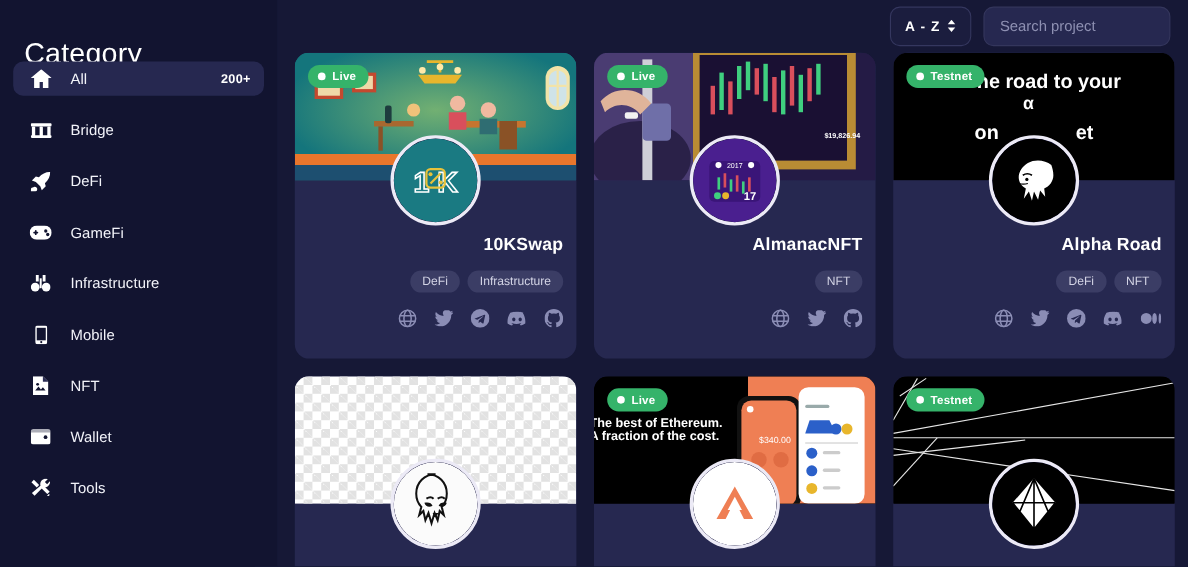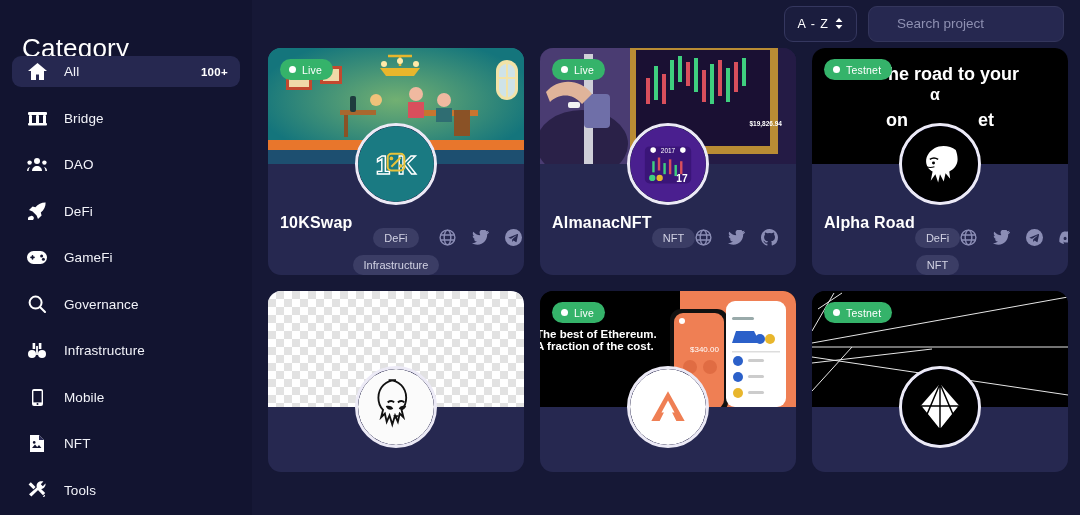"A - Z" .sort-btn { font-weight: 400 -> 700 }
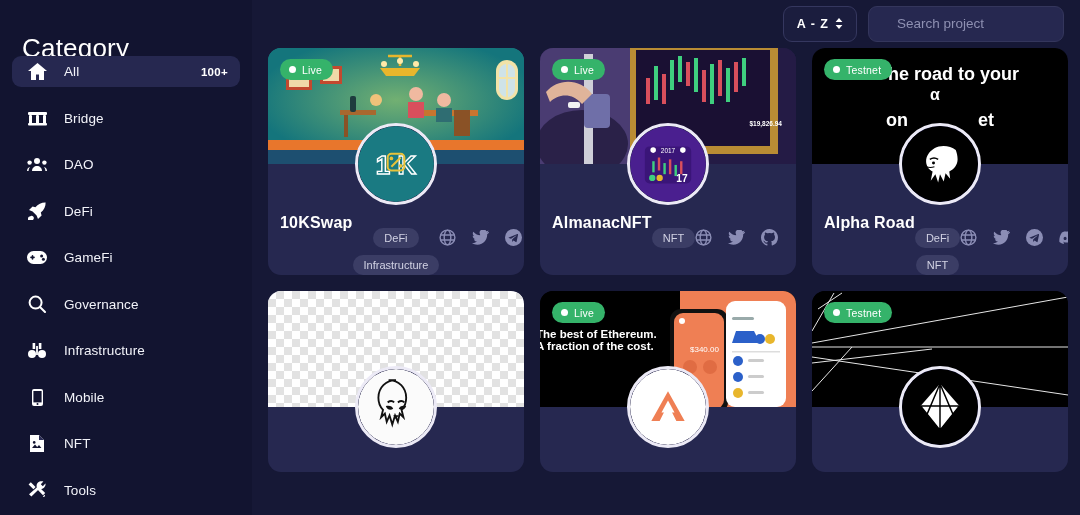"Search project" .search-wrap { padding: 0 28px -> 0 14px; width: 196px -> 170px }
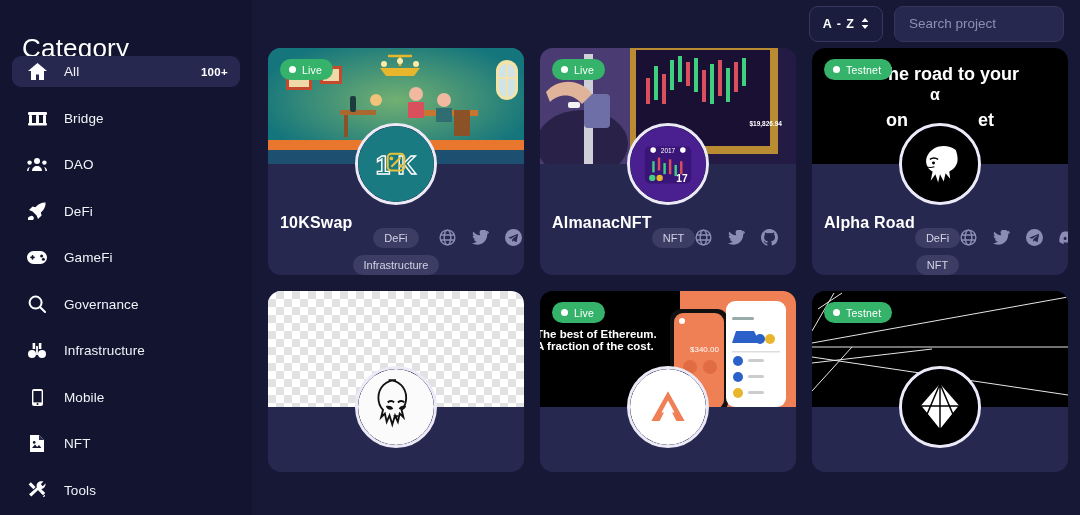"100+" span.nav-count { text: 100+ -> 200+ }
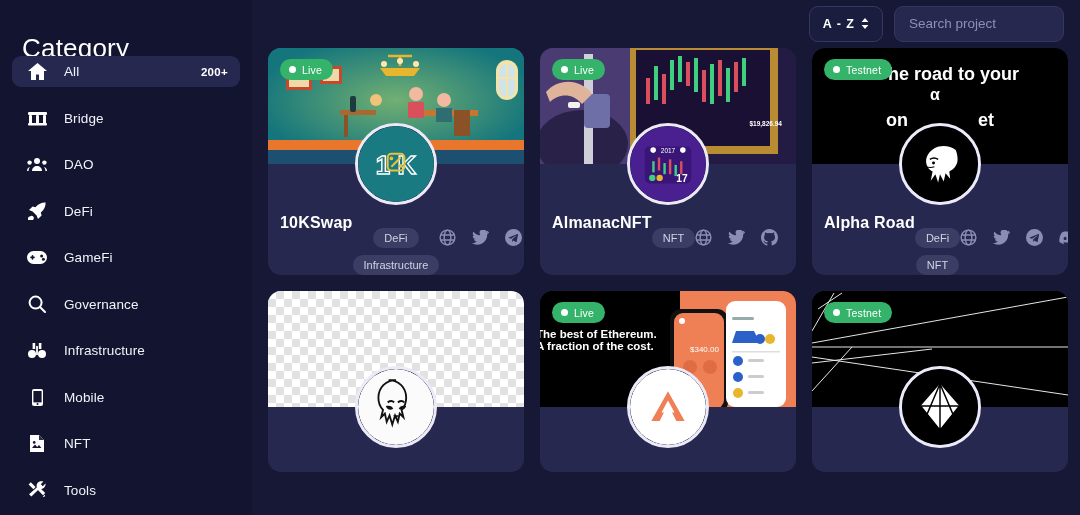"Live" .badge-text { font-weight: 400 -> 700 }
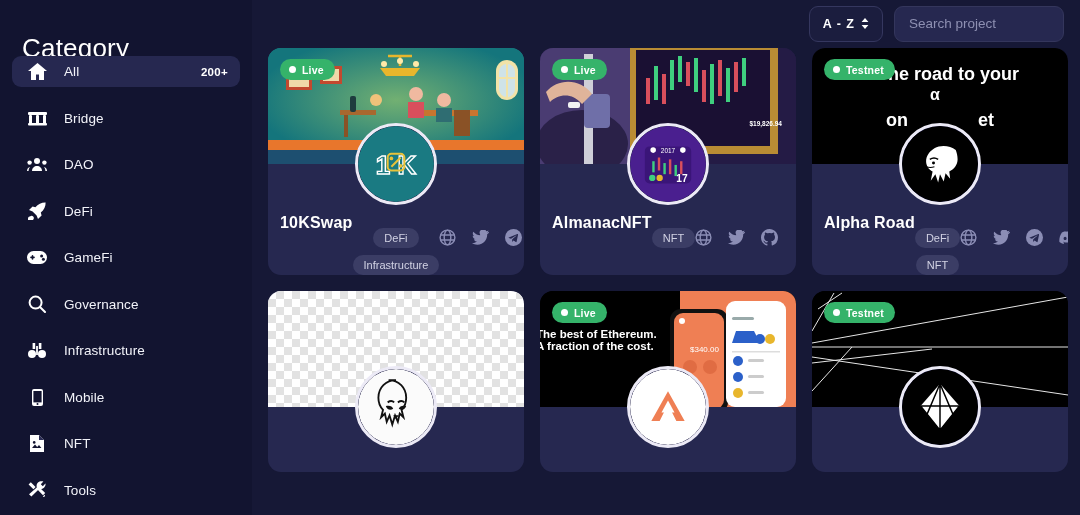"DAO" div.nav-item { html: <div> <span> <svg> <circle></circle> <path></path> <circle></circle> <path></path> <circle></circle> <path></path> </svg> </span> <span>DAO</span> </div> -> none }
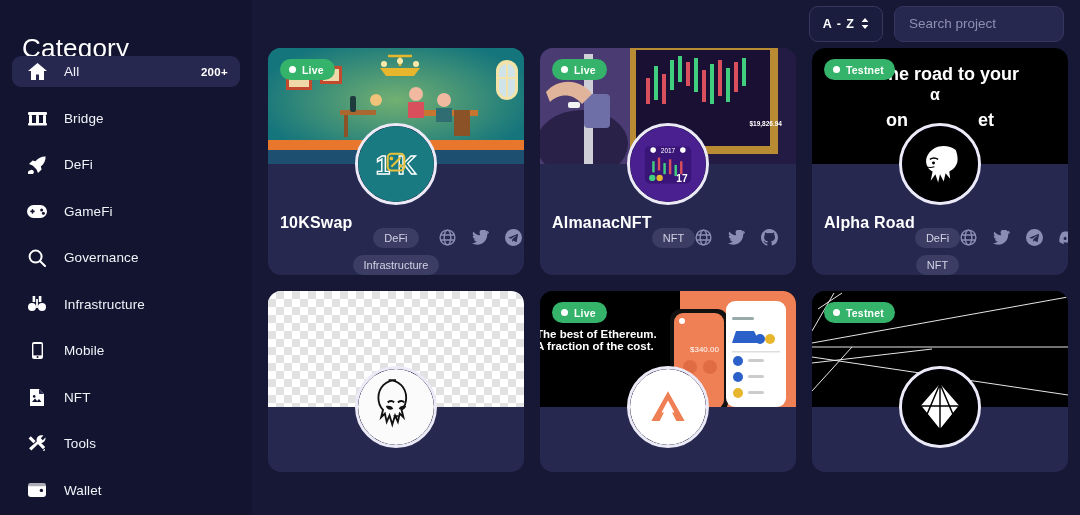"10KSwap" .card-body { align-items: flex-start -> flex-end; flex-direction: row -> column; padding: 50px 12px 0 -> 50px 12px 28px }
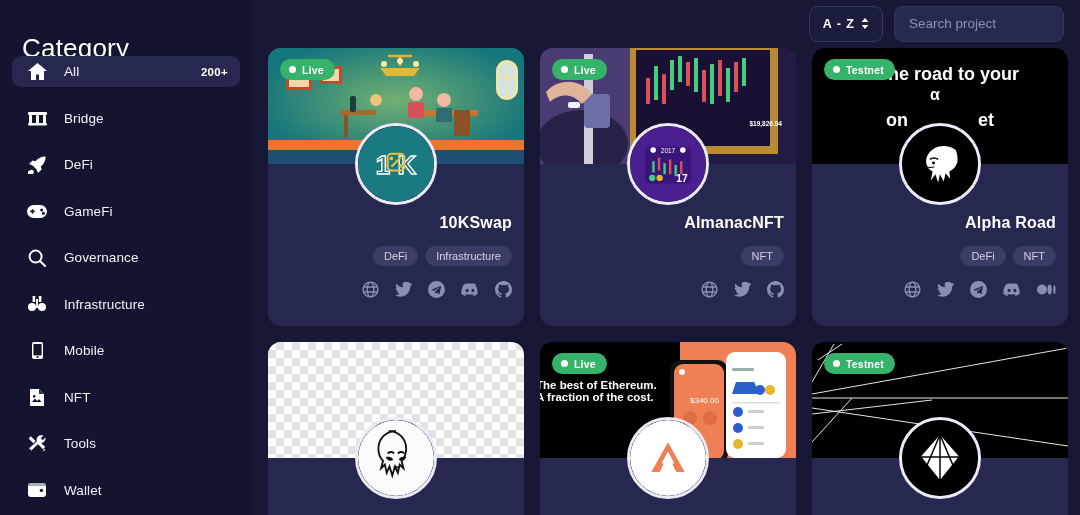"Governance" div.nav-item { html: <div> <span> <svg> <circle></circle> <path></path> </svg> </span> <span>Governance</span> </div> -> none }
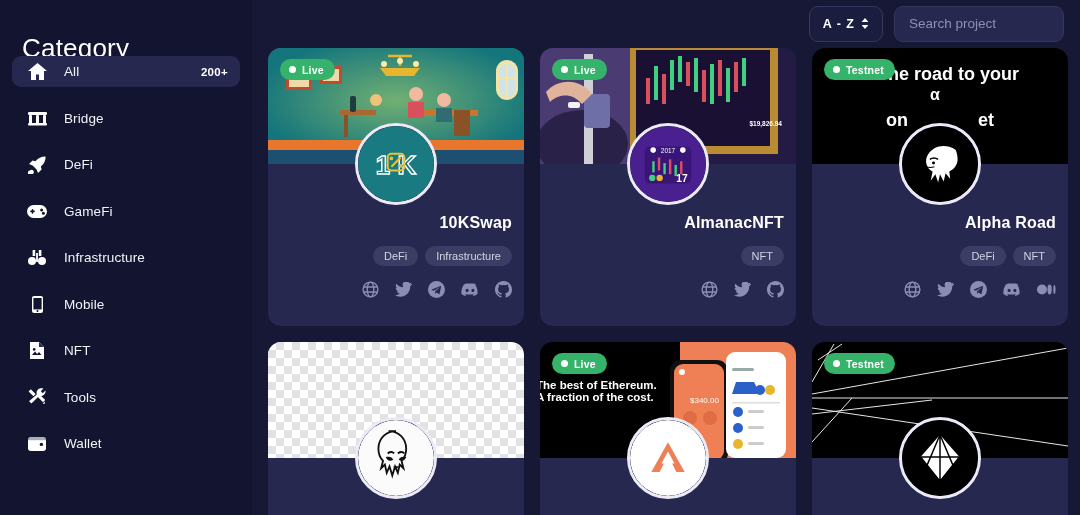"Tools" div.nav-item { order: before "Wallet" -> after "Wallet" }
